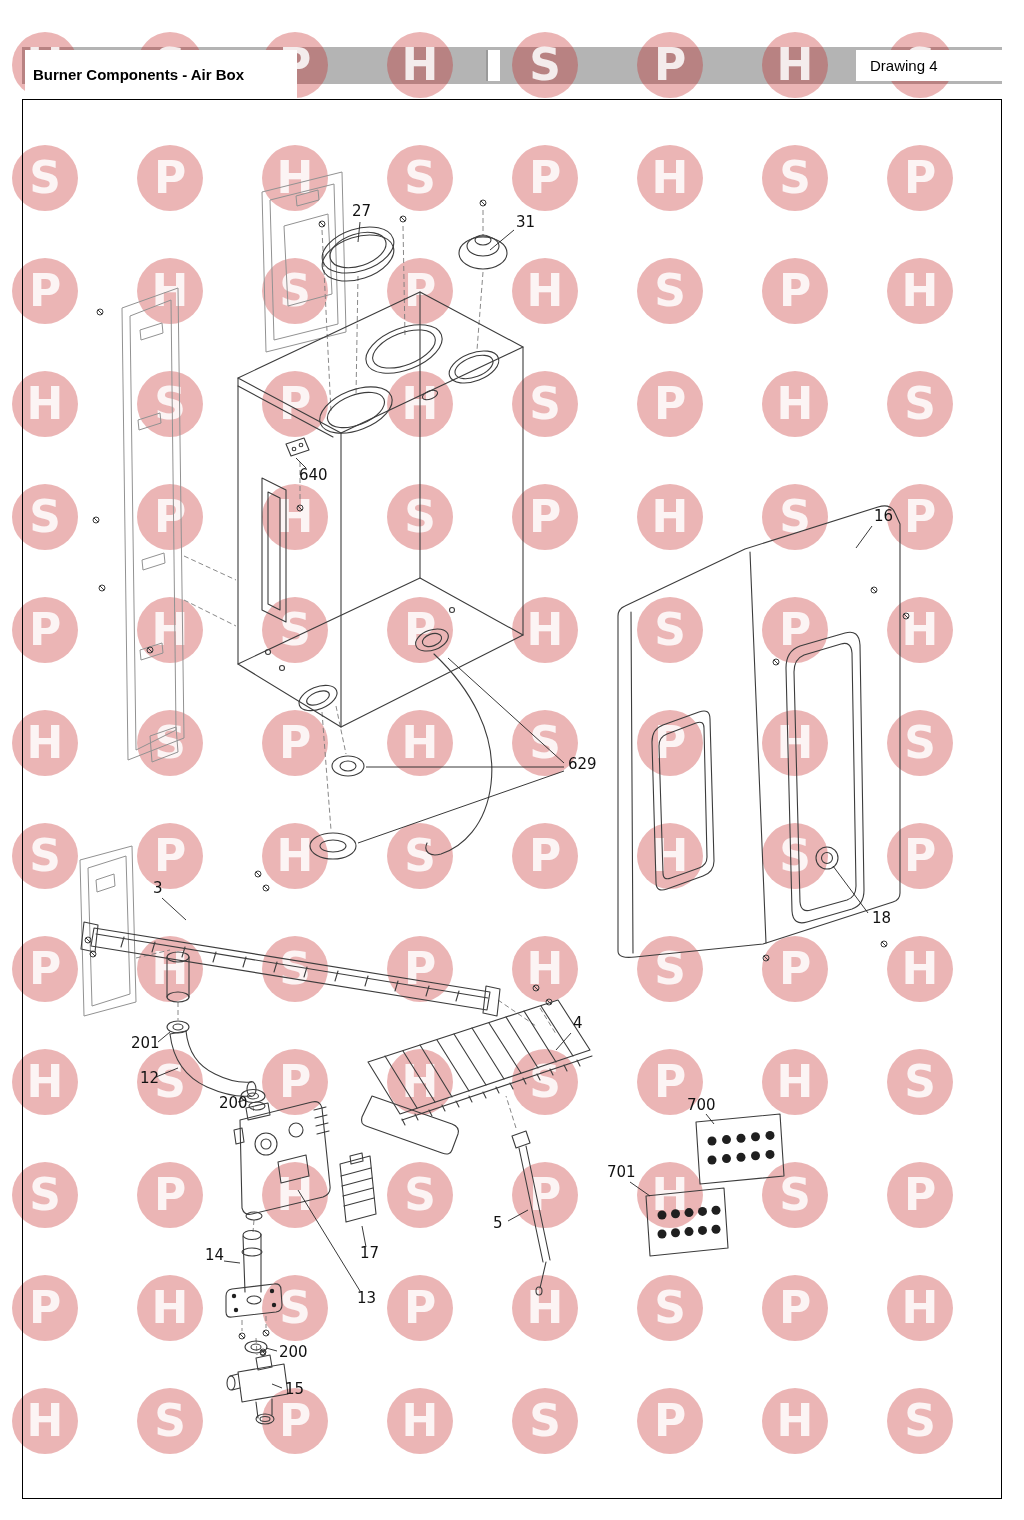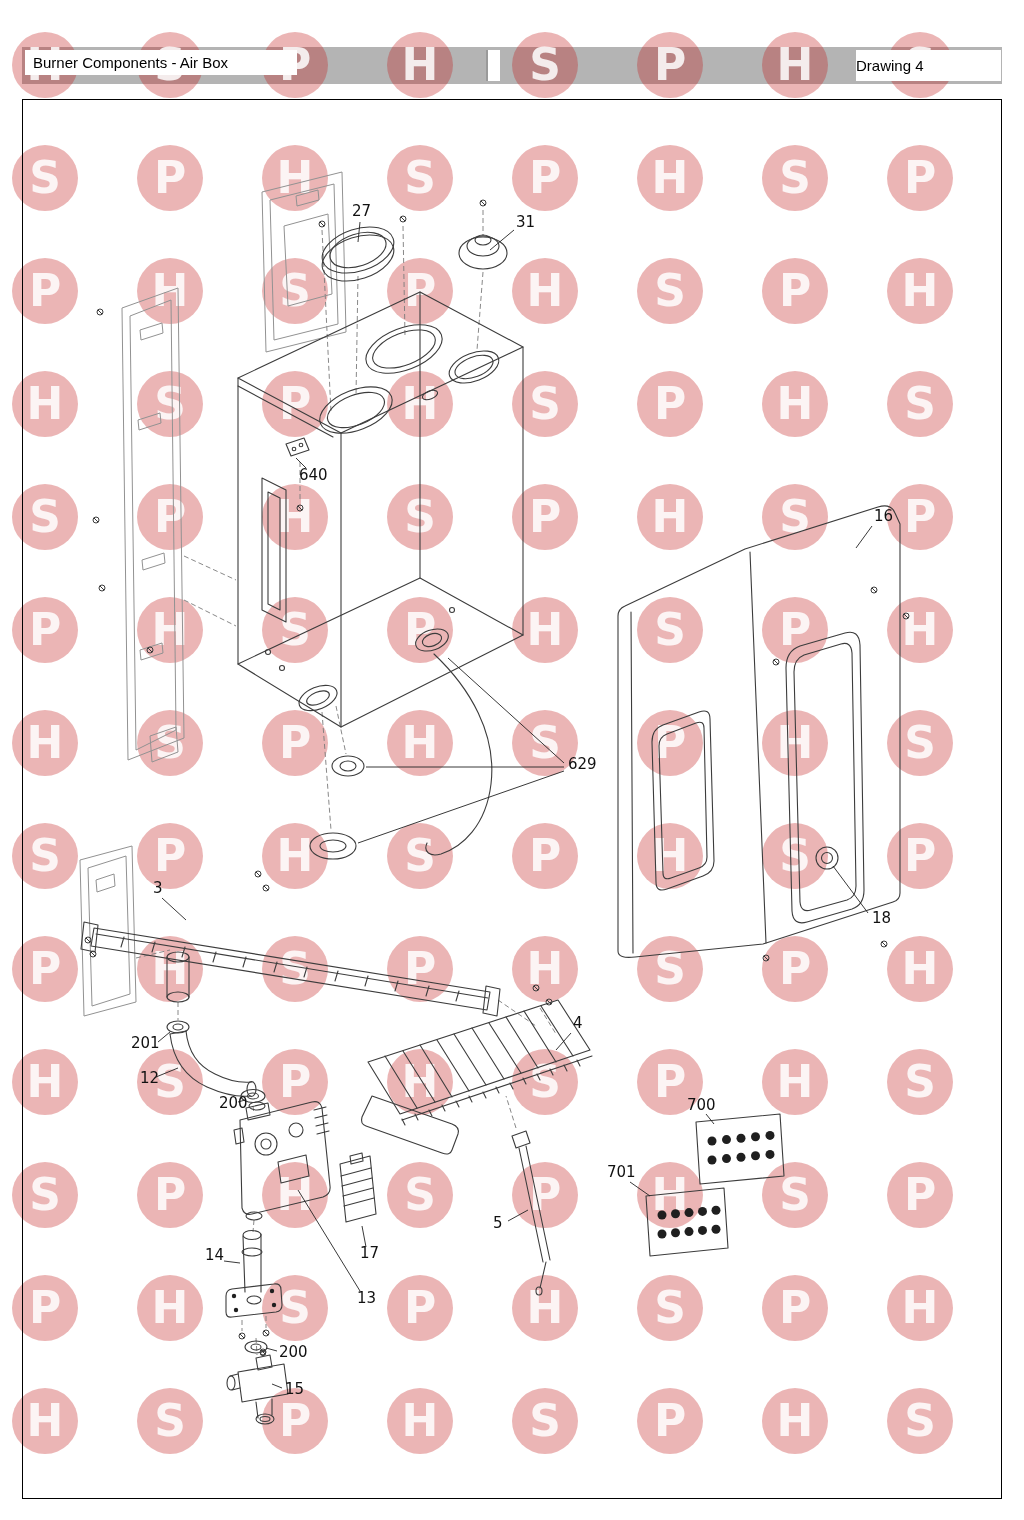"Burner Components - Air Box" .patch-left { font-weight: none -> bold; height: 25px -> 48px }
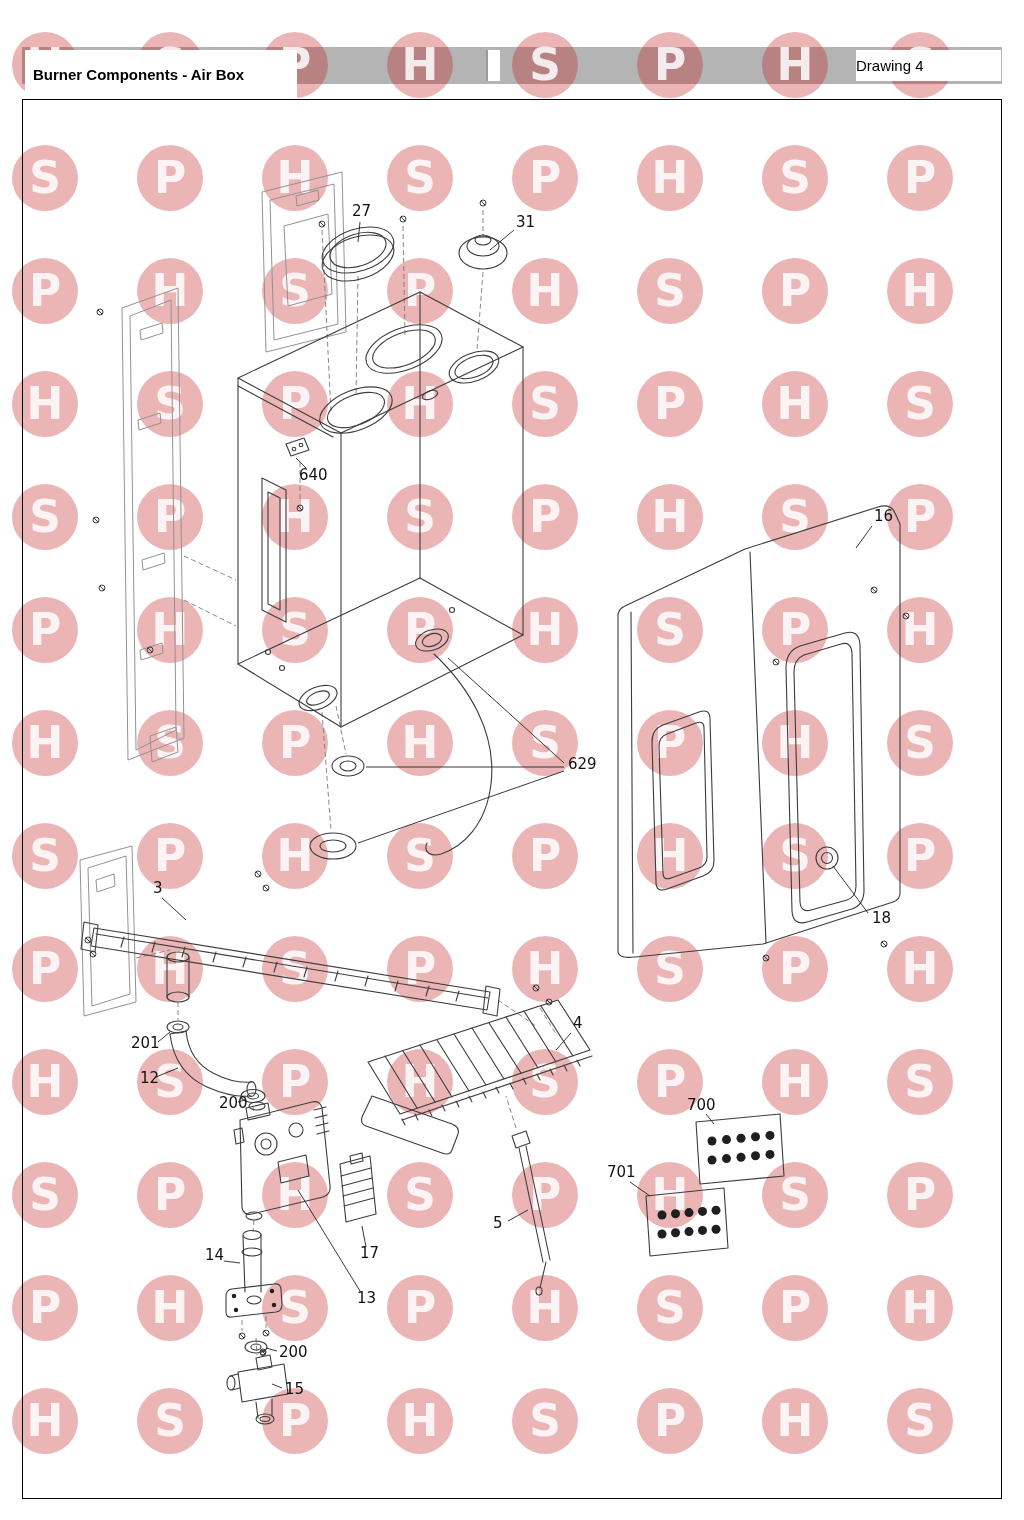"Drawing 4" .patch-right { padding-left: none -> 14px }
